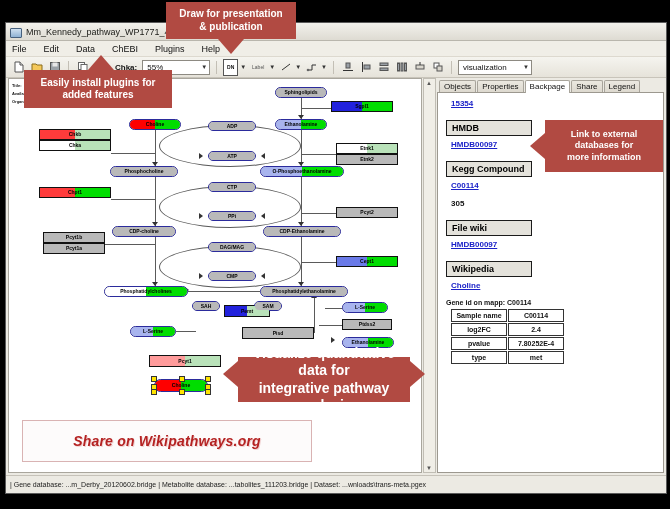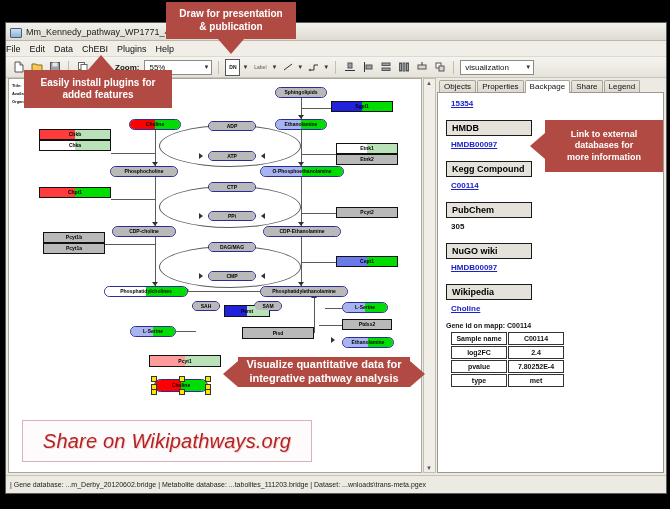"File" .menubar { gap: none -> 8px; padding-left: none -> 6px }
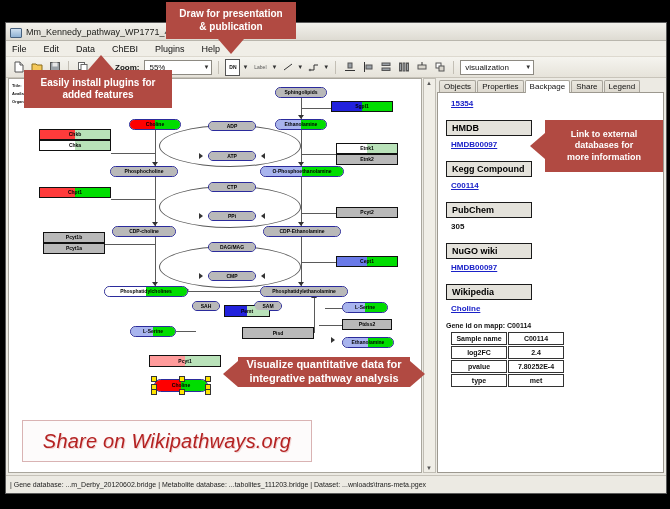"Zoom:" span.zlabel { text: Zoom -> Chka }
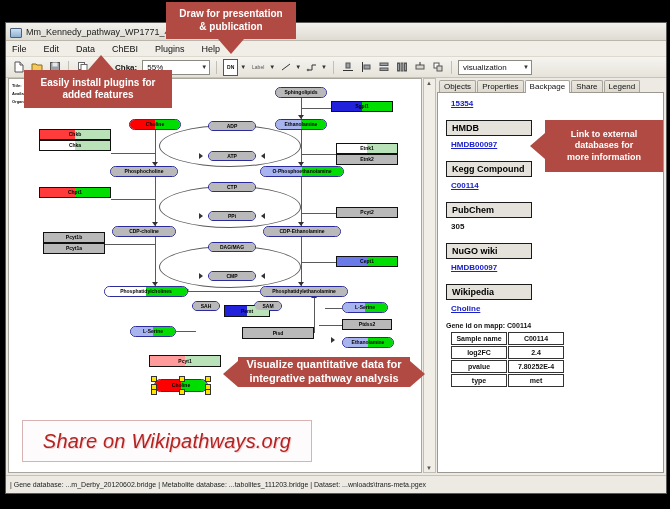"PubChem" div.dbhead { html: <div>PubChem</div> -> none }
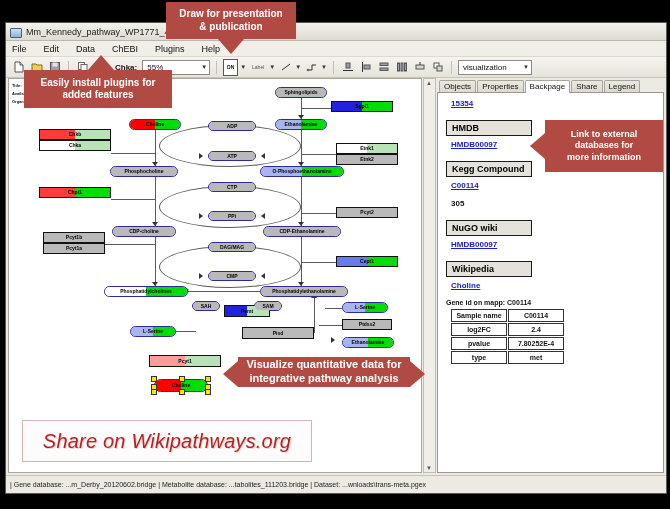"NuGO wiki" div.dbhead { text: NuGO -> File }
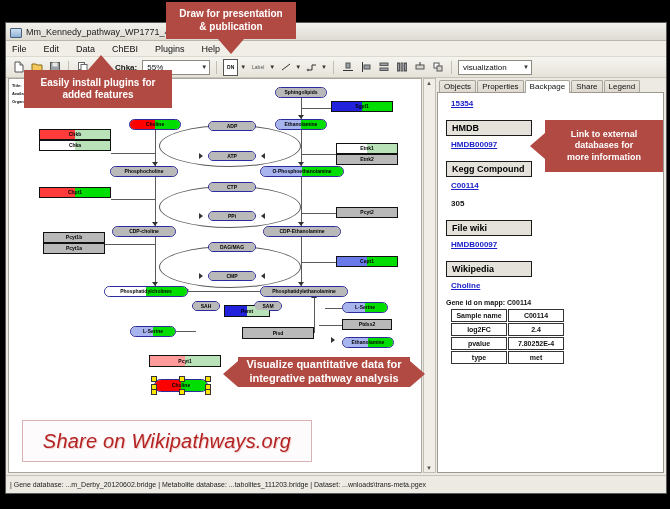"Visualize quantitative data for" div.callout { font-size: 11px -> 14px; height: 30px -> 45px }
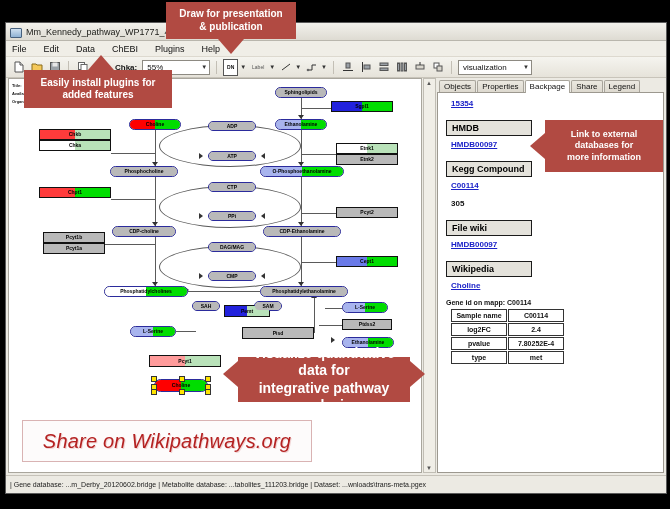"Share on Wikipathways.org" .sharebox span { font-size: 20px -> 14px; font-weight: normal -> bold }
